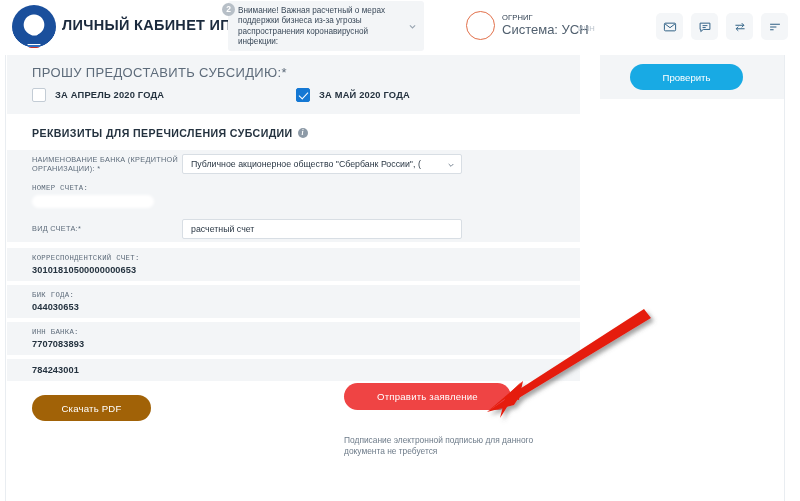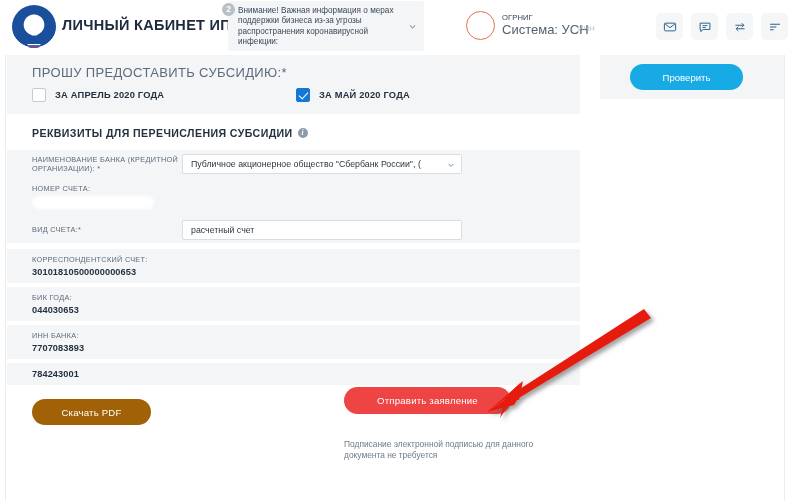"Внимание! Важная информация о мерах" div.notify-text { text: информация -> расчетный }
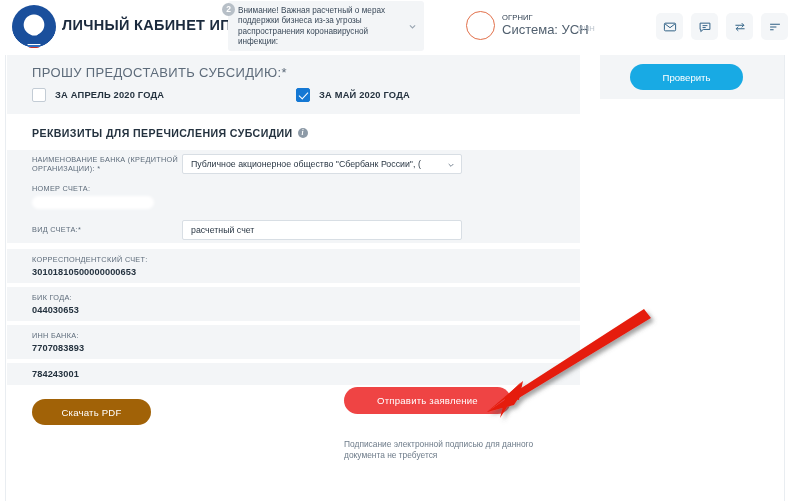"НОМЕР СЧЕТА:" .srow .slabel { font-family: none -> Liberation Mono, monospace }
